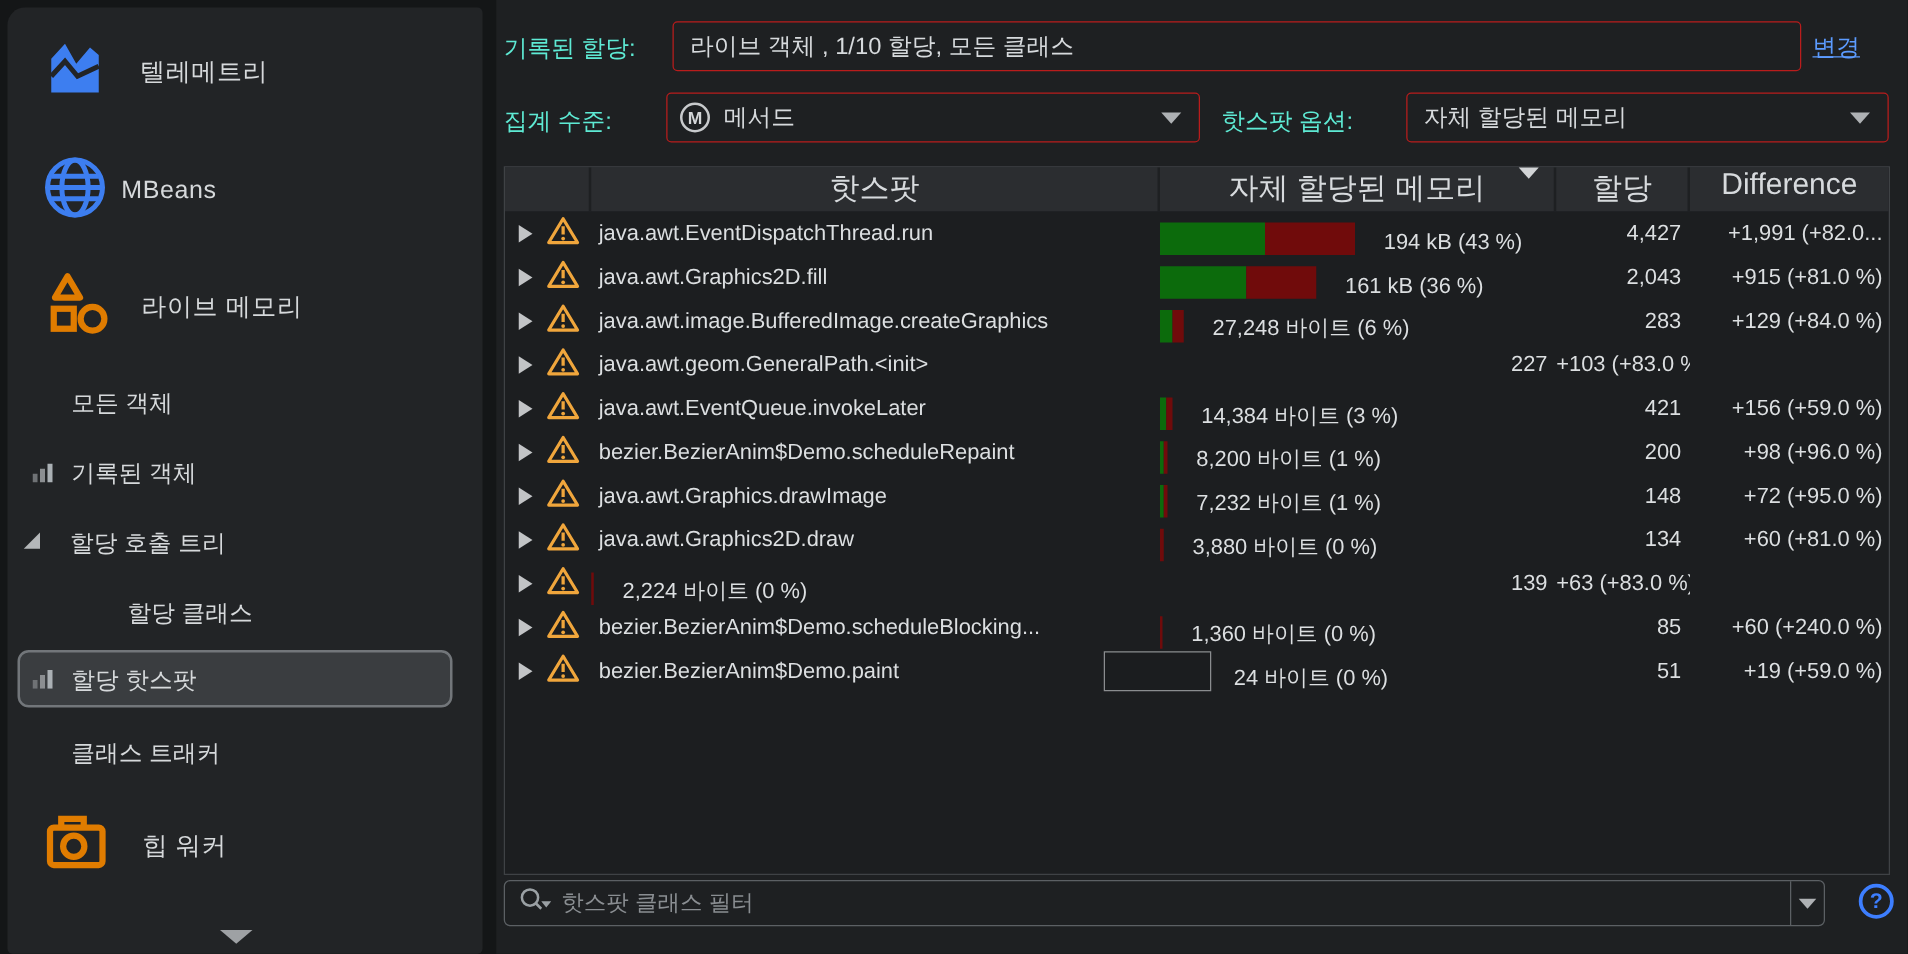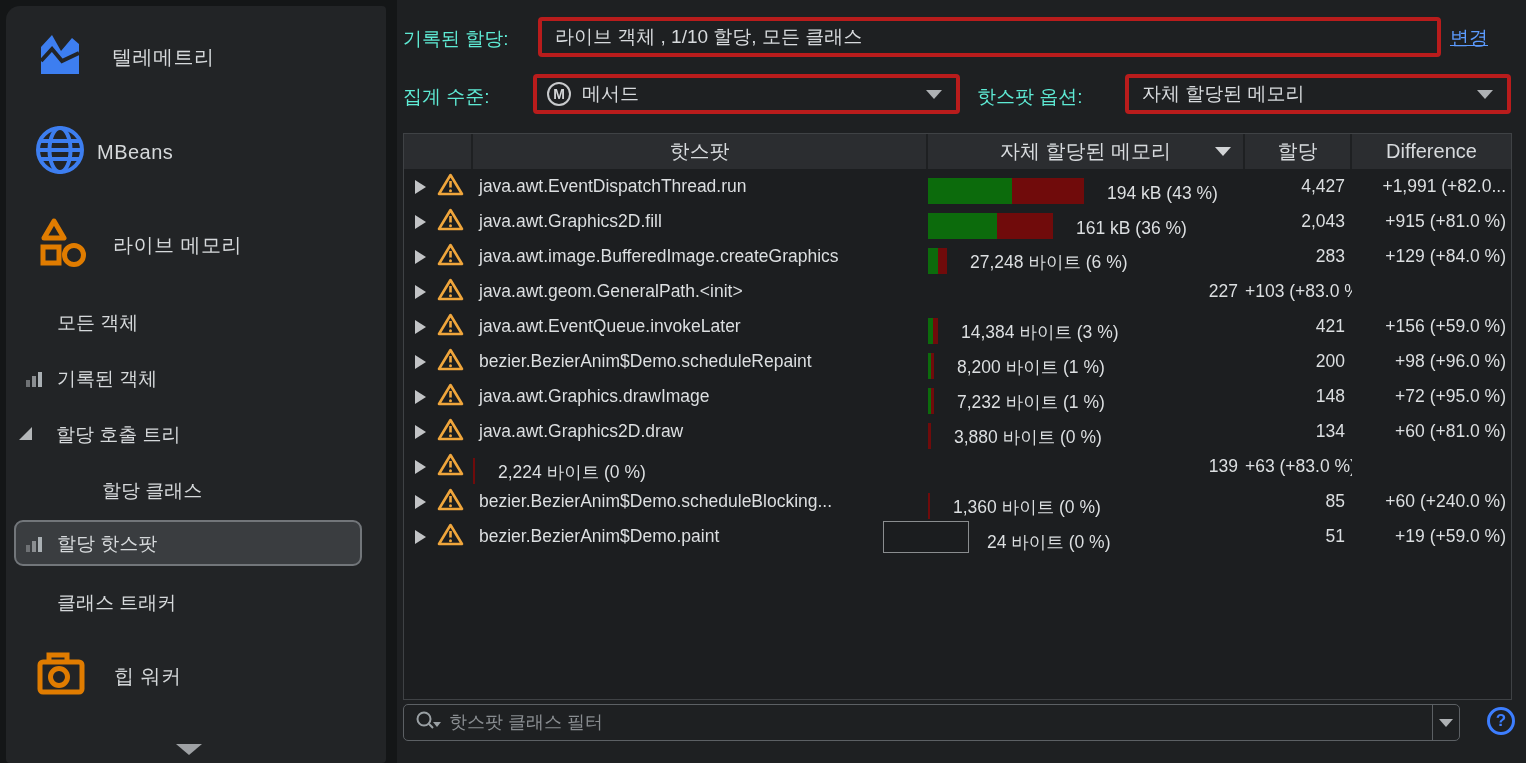"라이브 객체 , 1/10 할당," .field { border: 4px solid #b91c1c -> 1px solid #b91c1c }
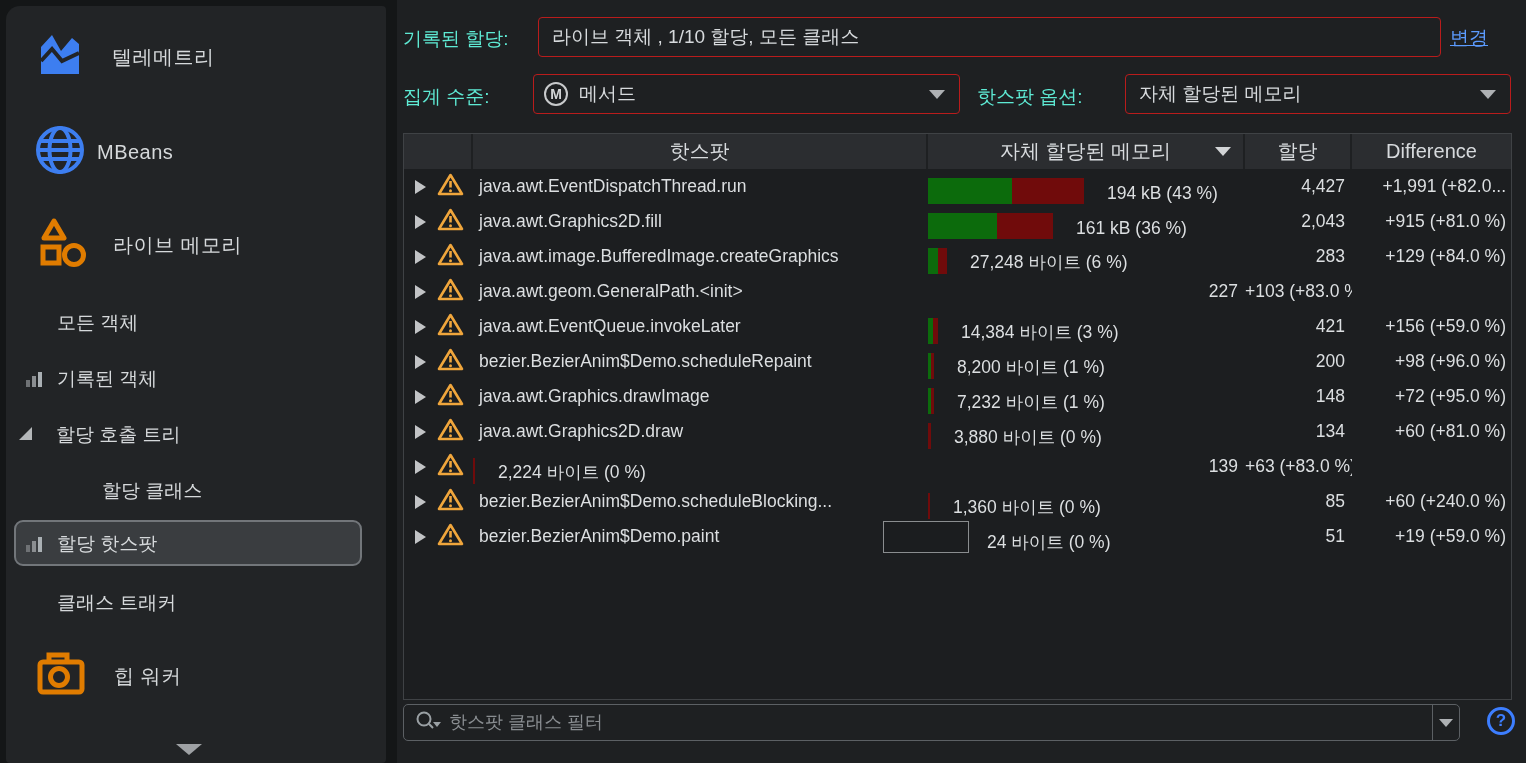"핫스팟" .th { align-items: center -> flex-start; font-size: 20px -> 24px }
